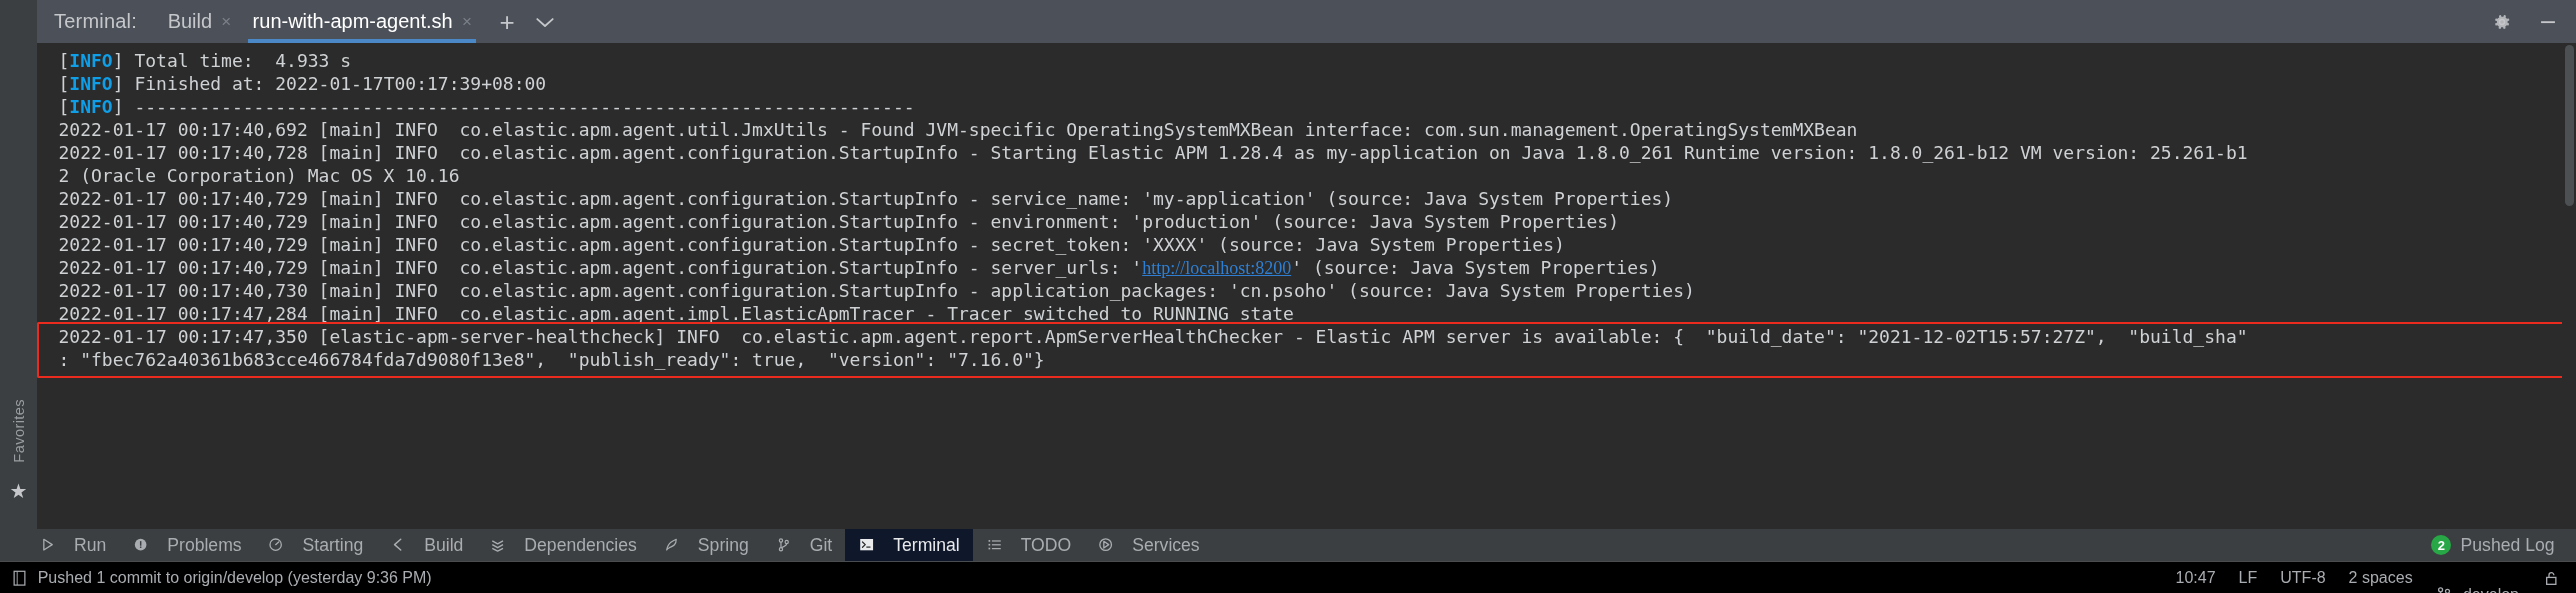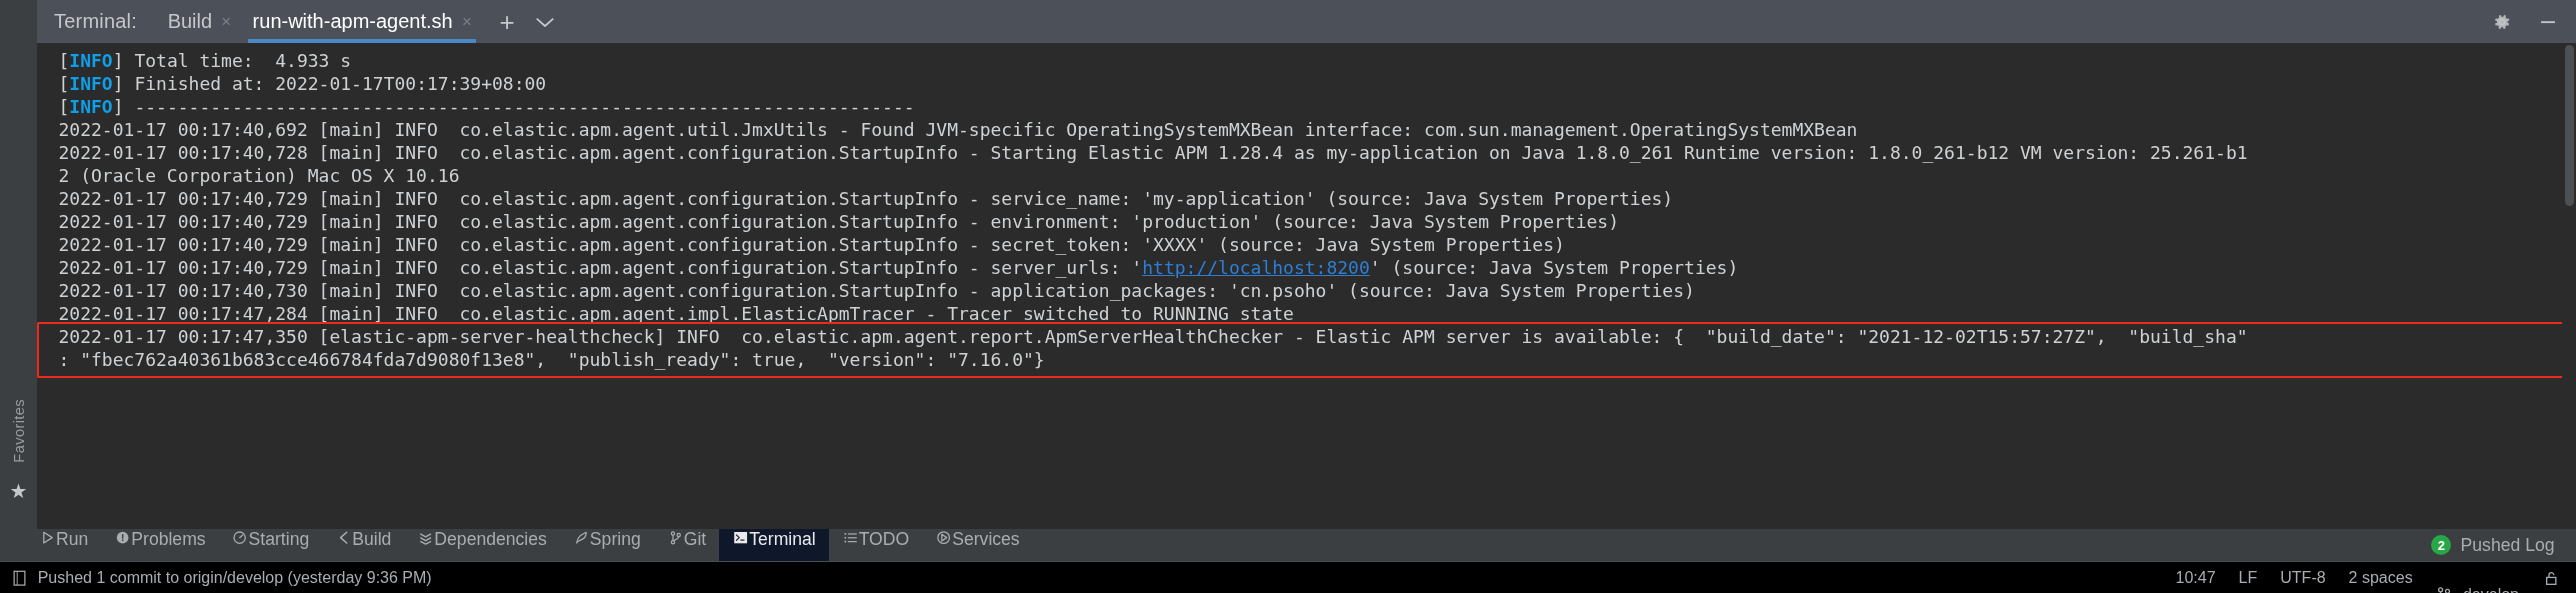"http://localhost:8200" .c-link { font-family: none -> Liberation Serif, serif }
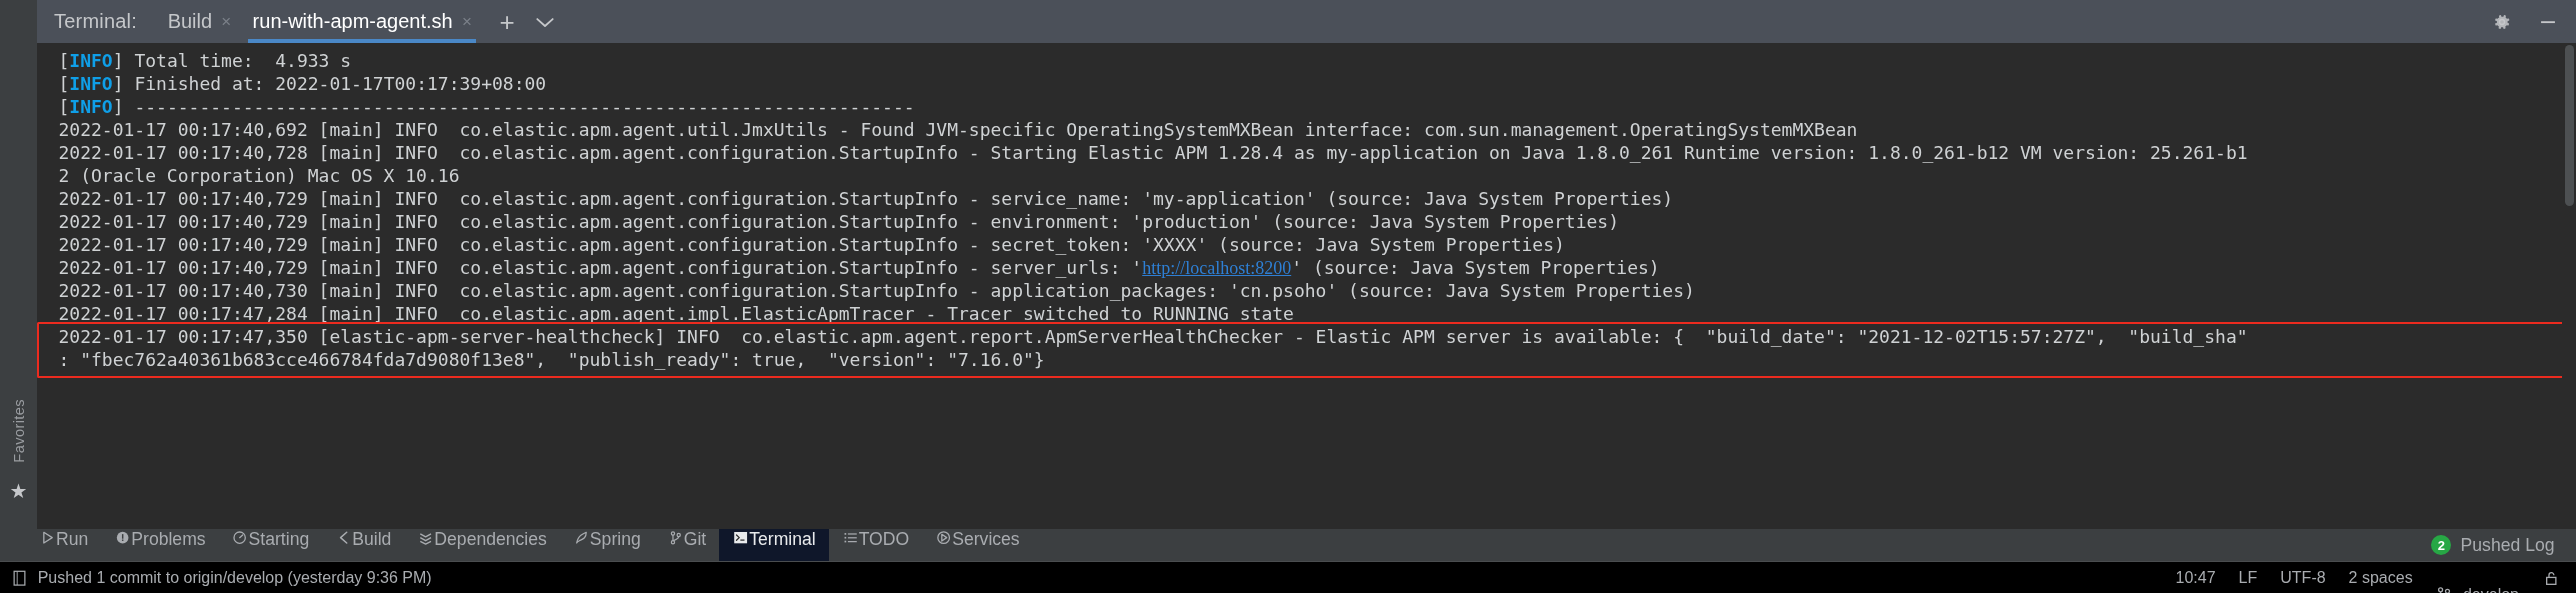"Run" .tool-item { align-items: flex-start -> center; gap: 0 -> 18px }
